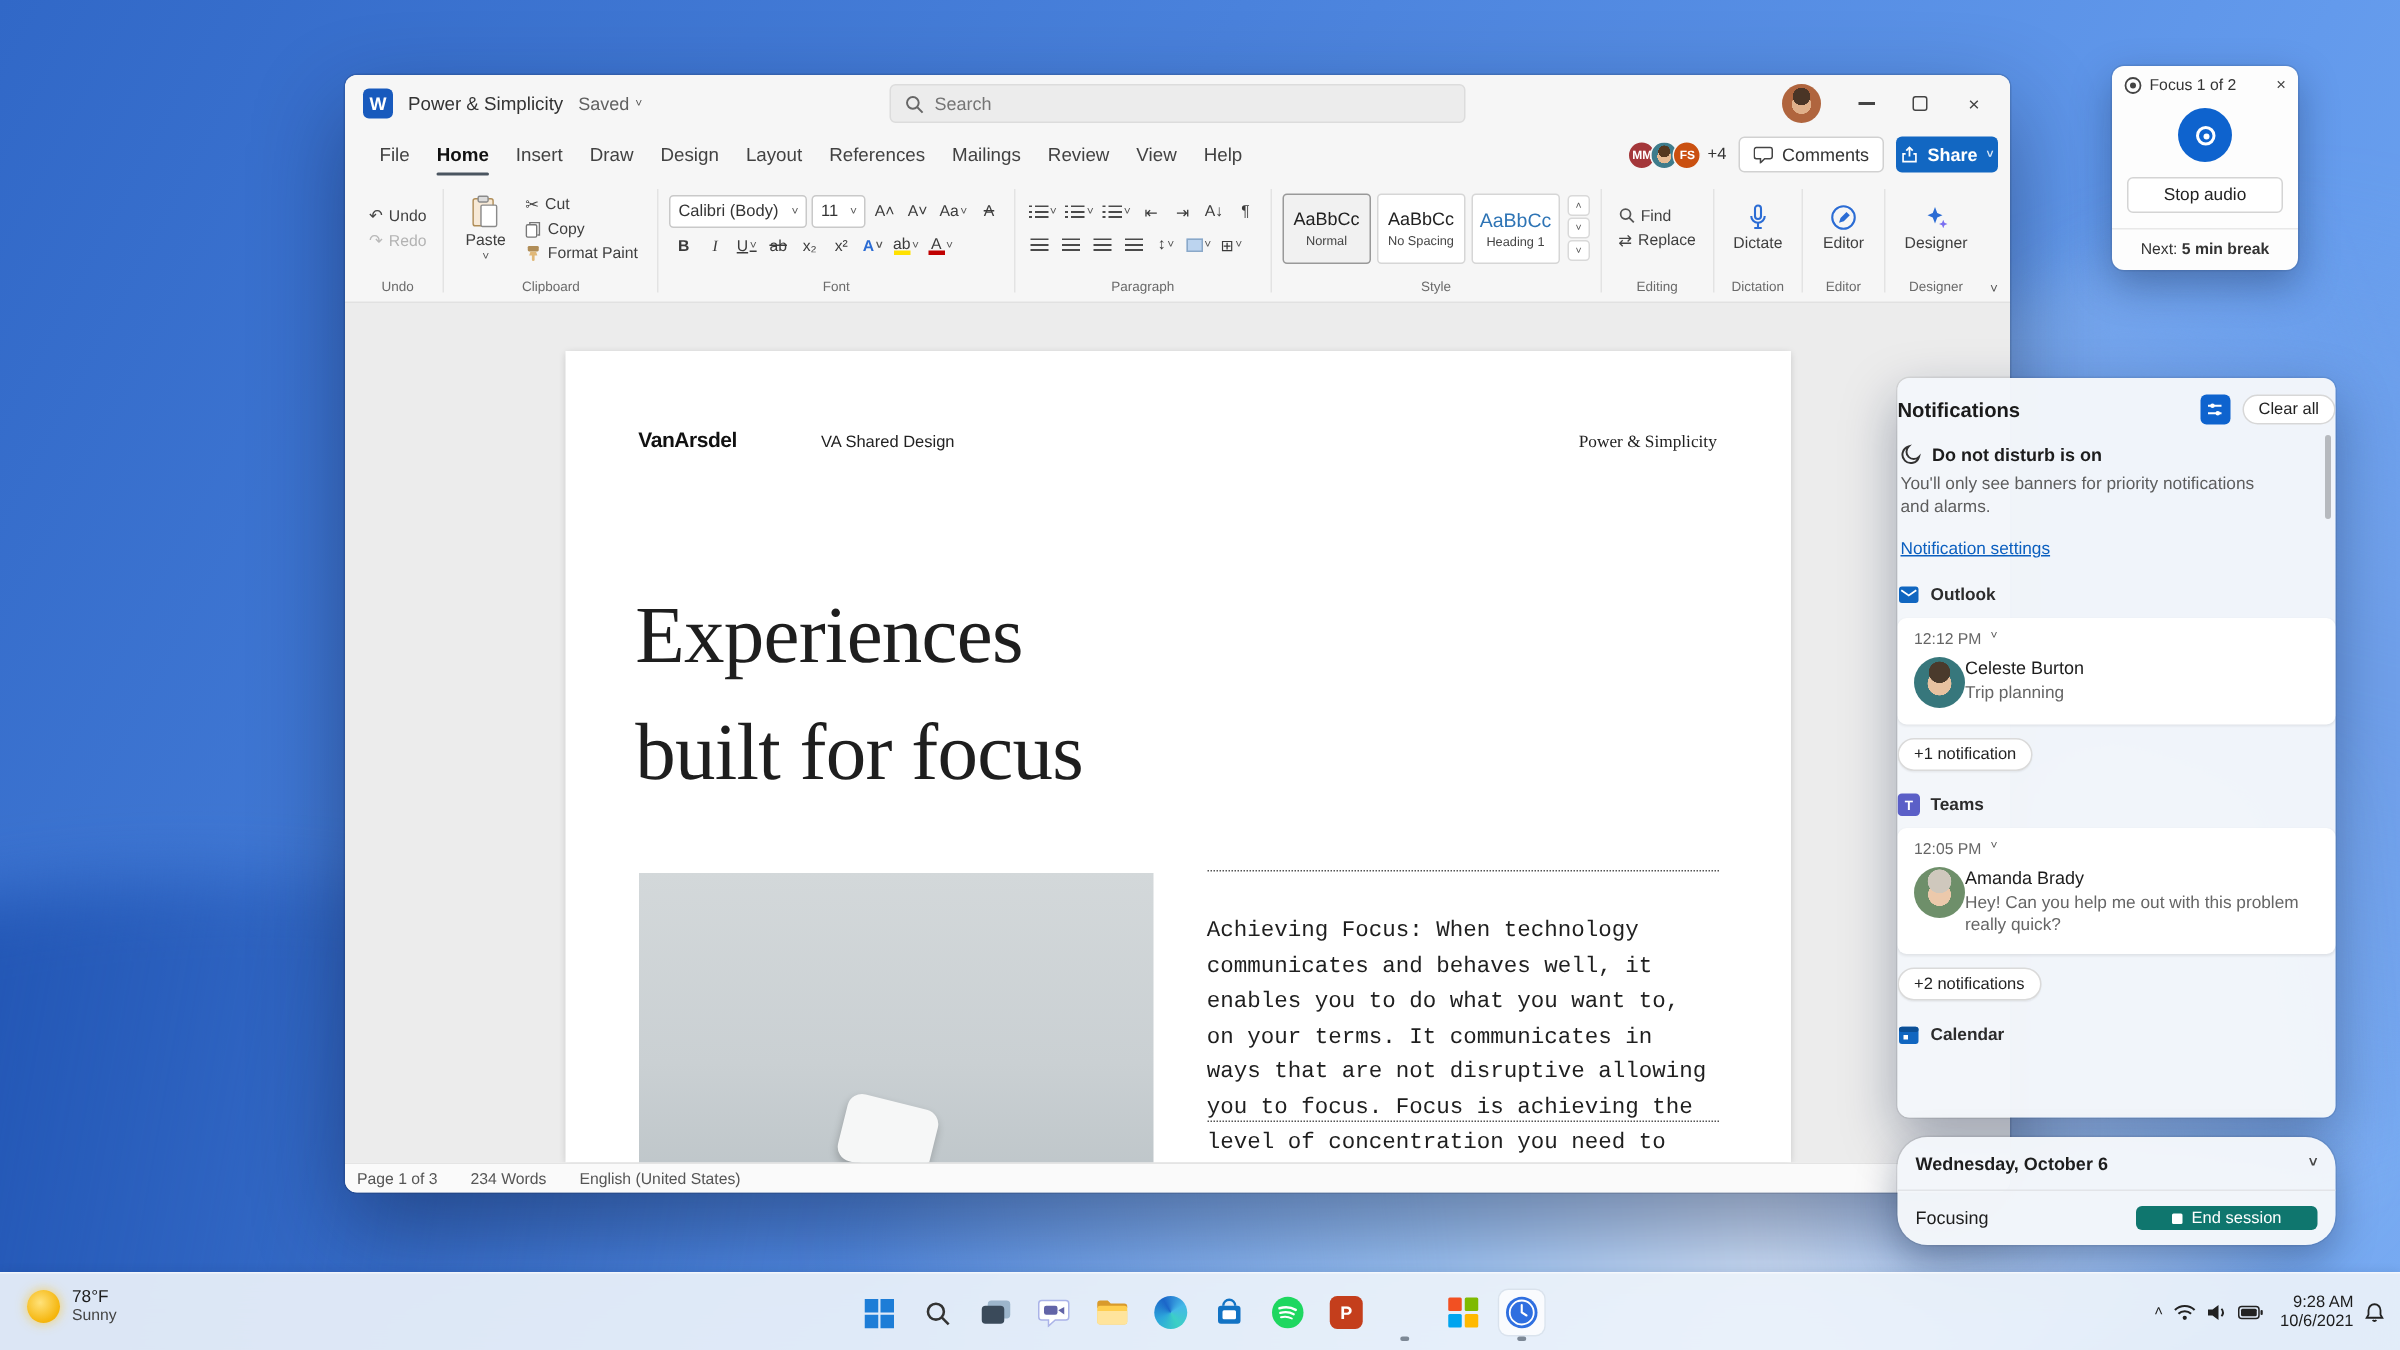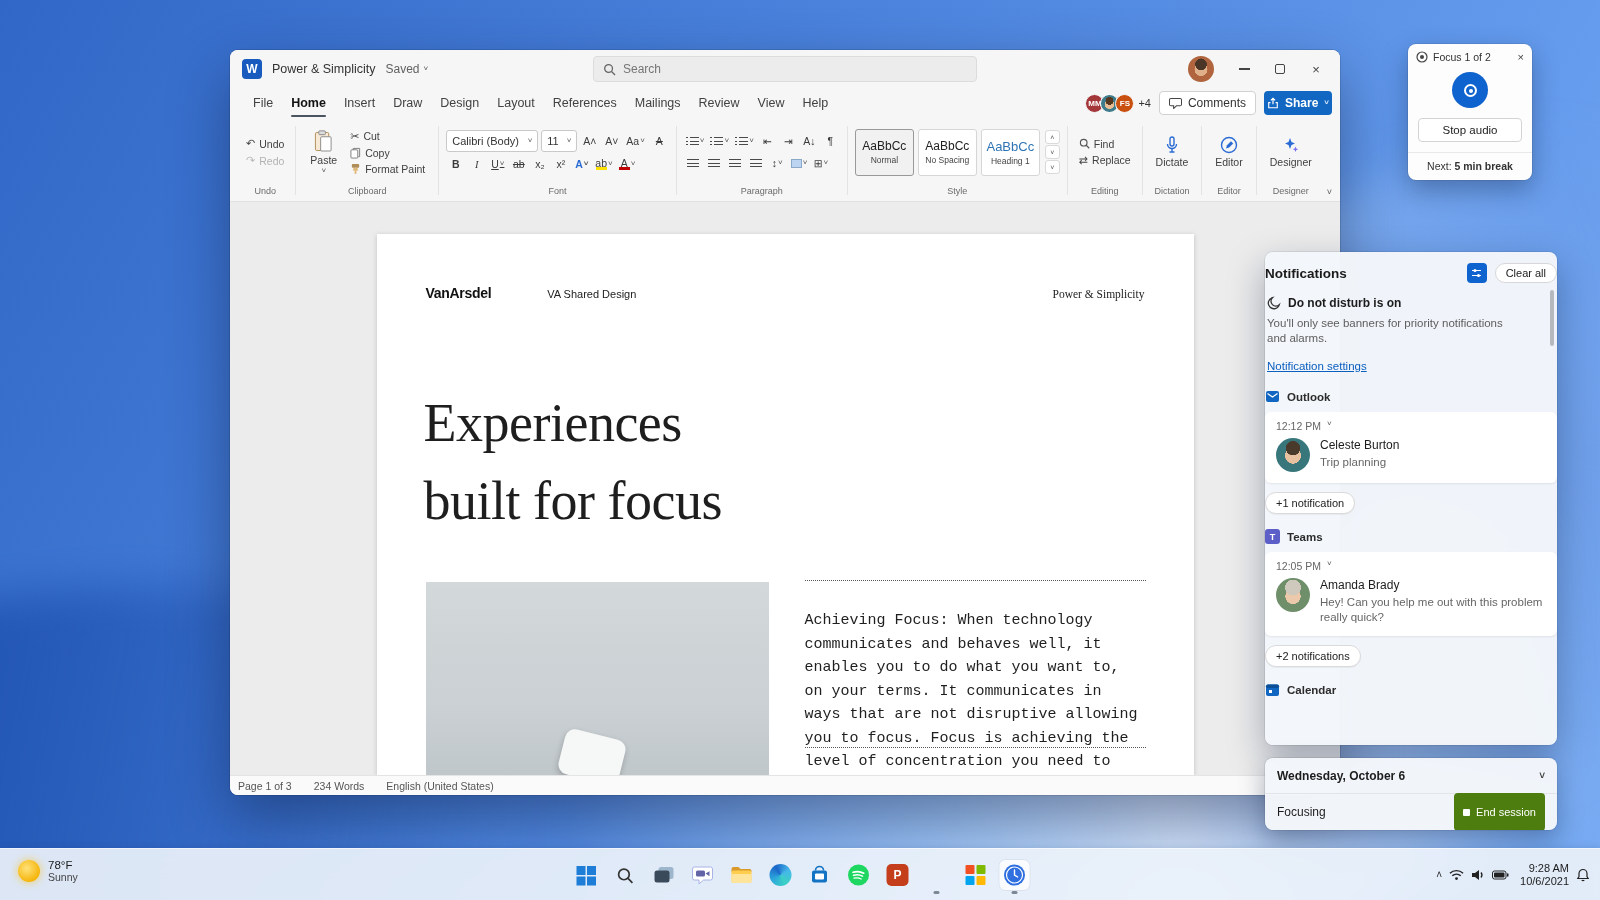"Celeste Burton" .nc-main { gap: 10px -> none }
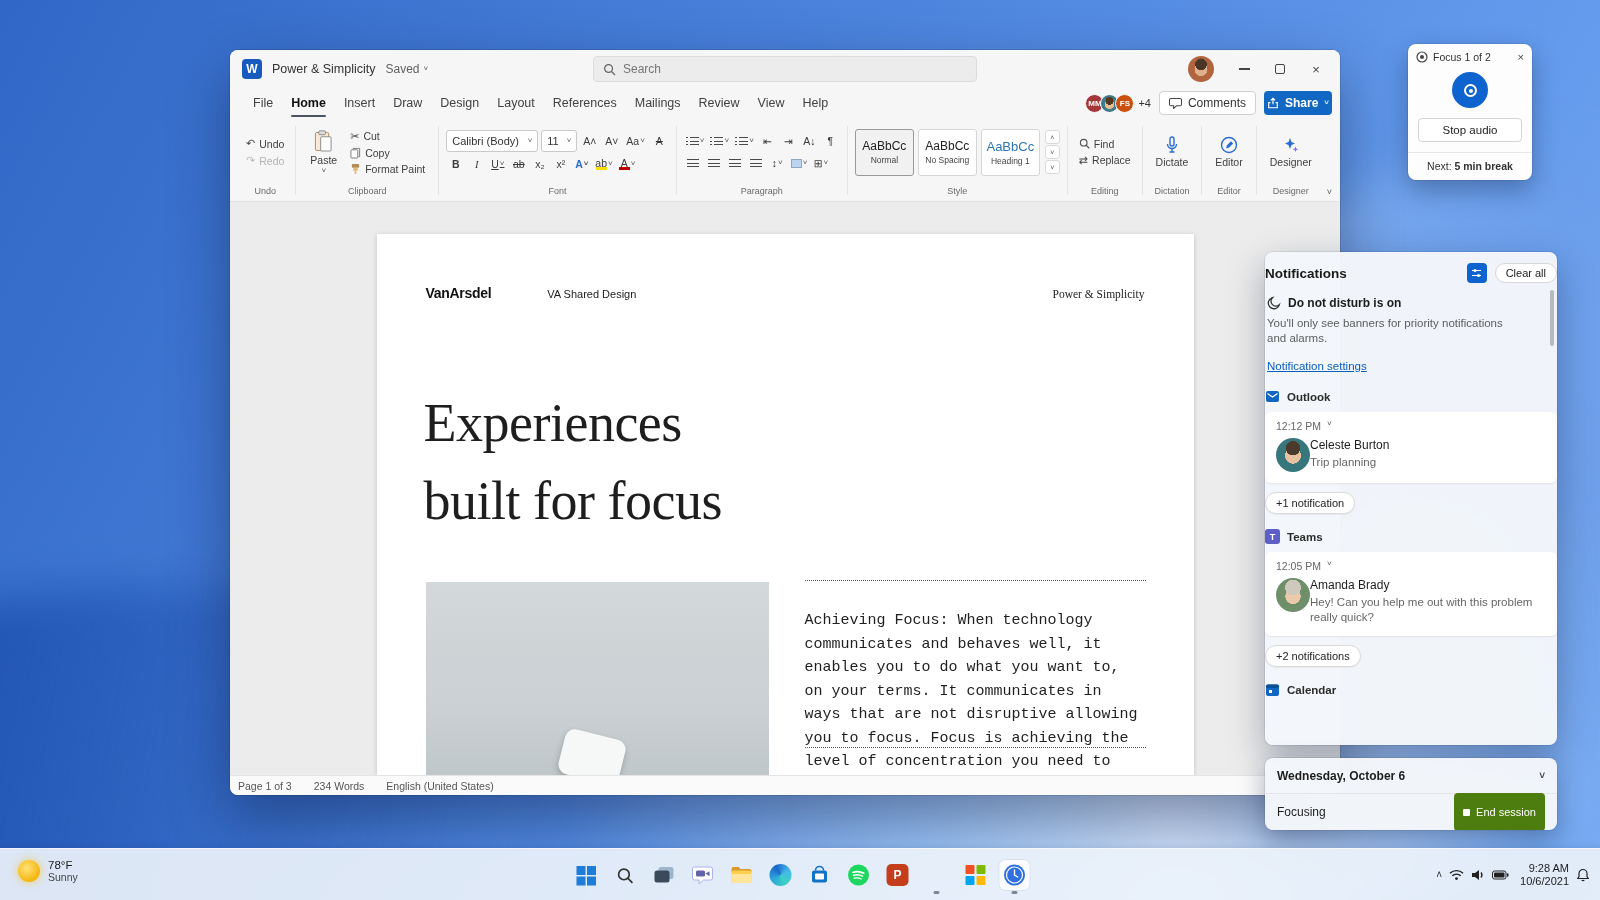"Wednesday, October 6" .calfly { border-radius: 8px -> 20px }
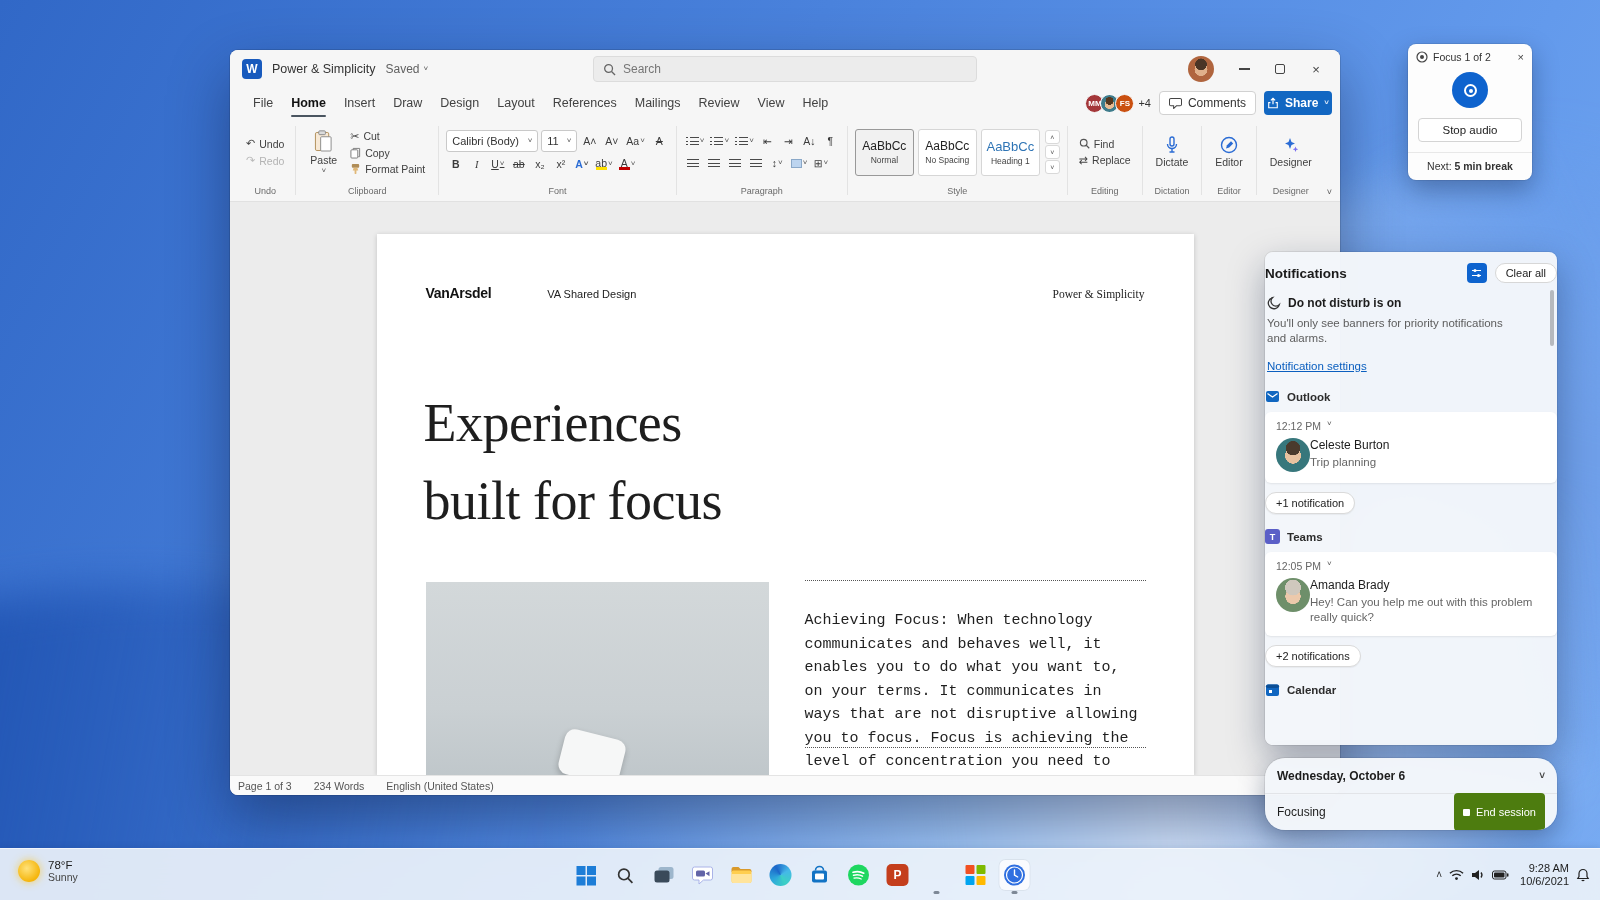"End session" .btn-end { background: #4d7c0f -> #0f766e; height: 38px -> 16px; padding: 0 9px -> 0 24px }
